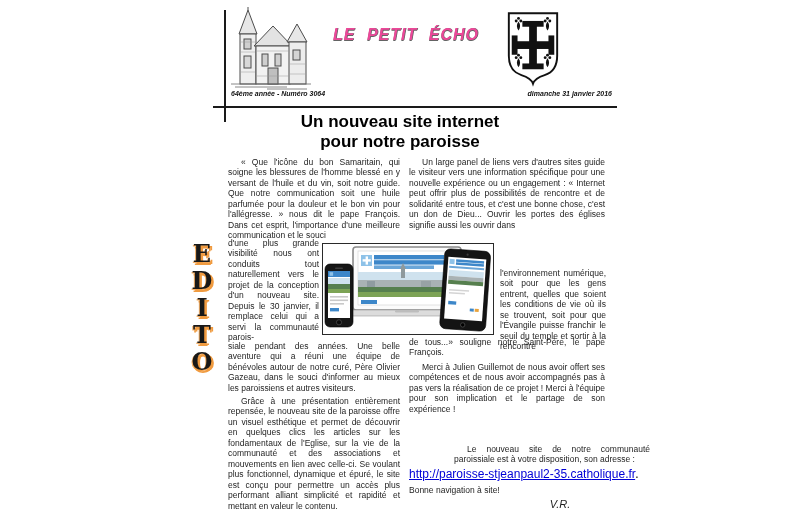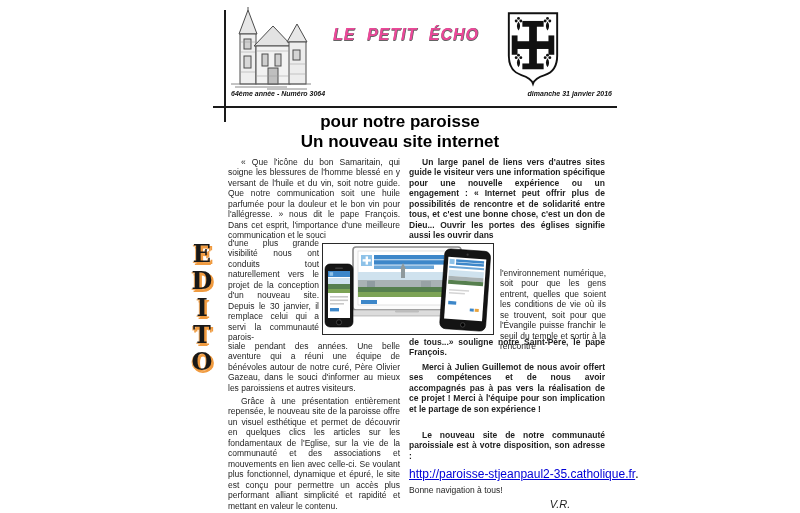"pour notre paroisse" div { order: before "Un nouveau site internet" -> after "Un nouveau site internet" }
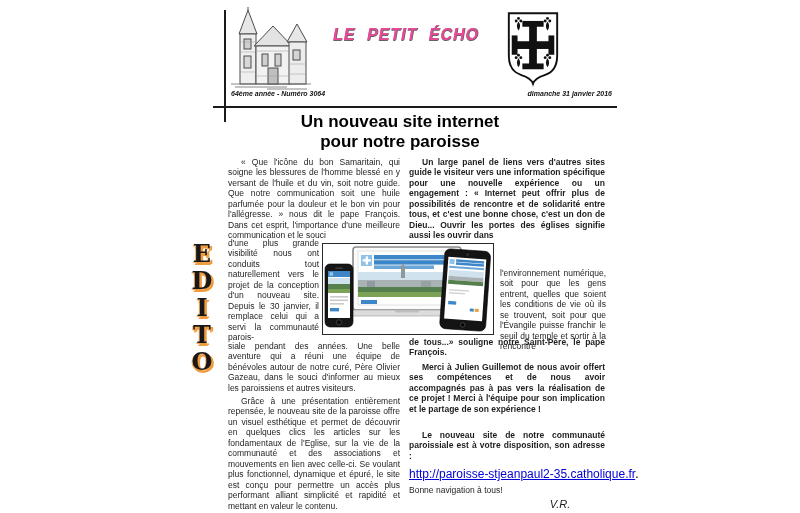"Un large panel de liens" .col-right { font-weight: bold -> none }
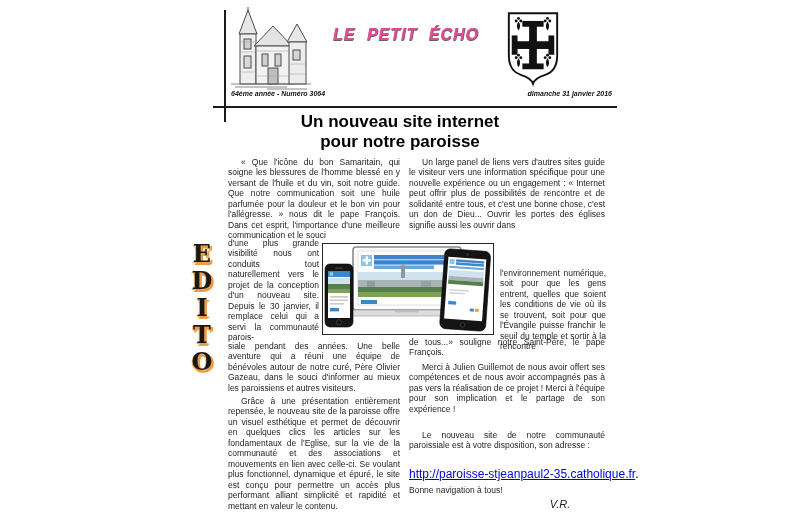"Le nouveau site de notre" div.abs { margin-left: none -> 45px; top: 430px -> 444px }
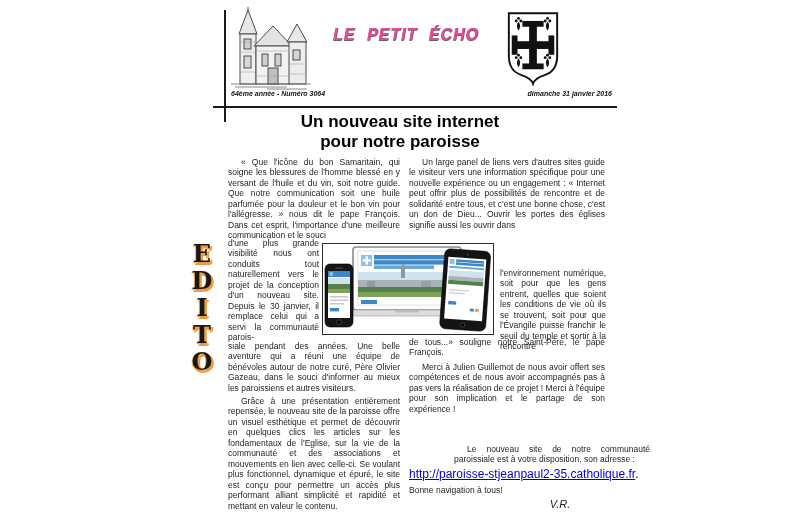"Bonne navigation à tous!" div.abs { text: tous -> site }
